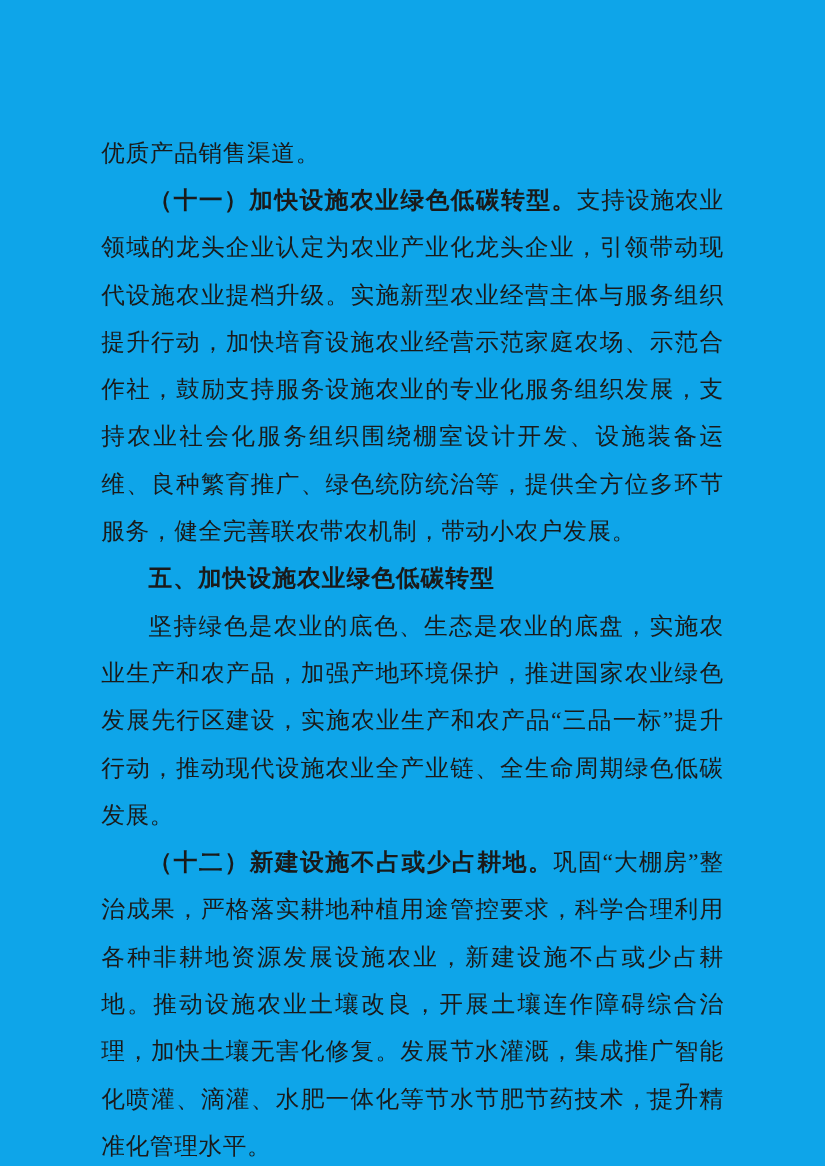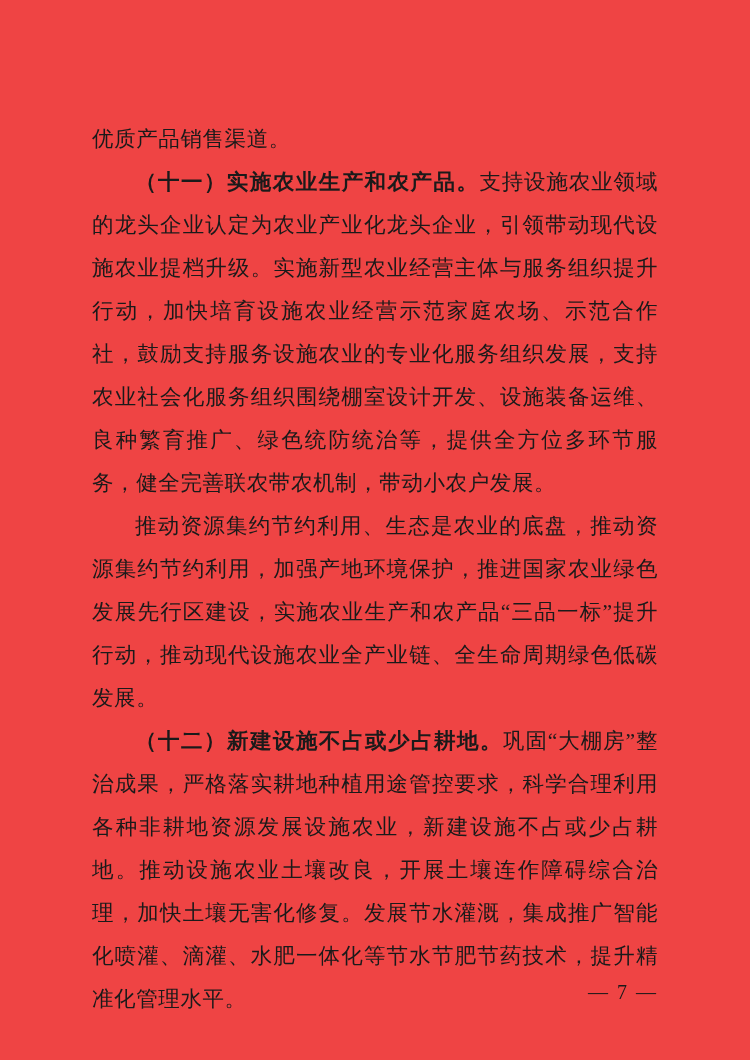"优质产品销售渠道。" .page { background: #ef4444 -> #0ea5e9 }
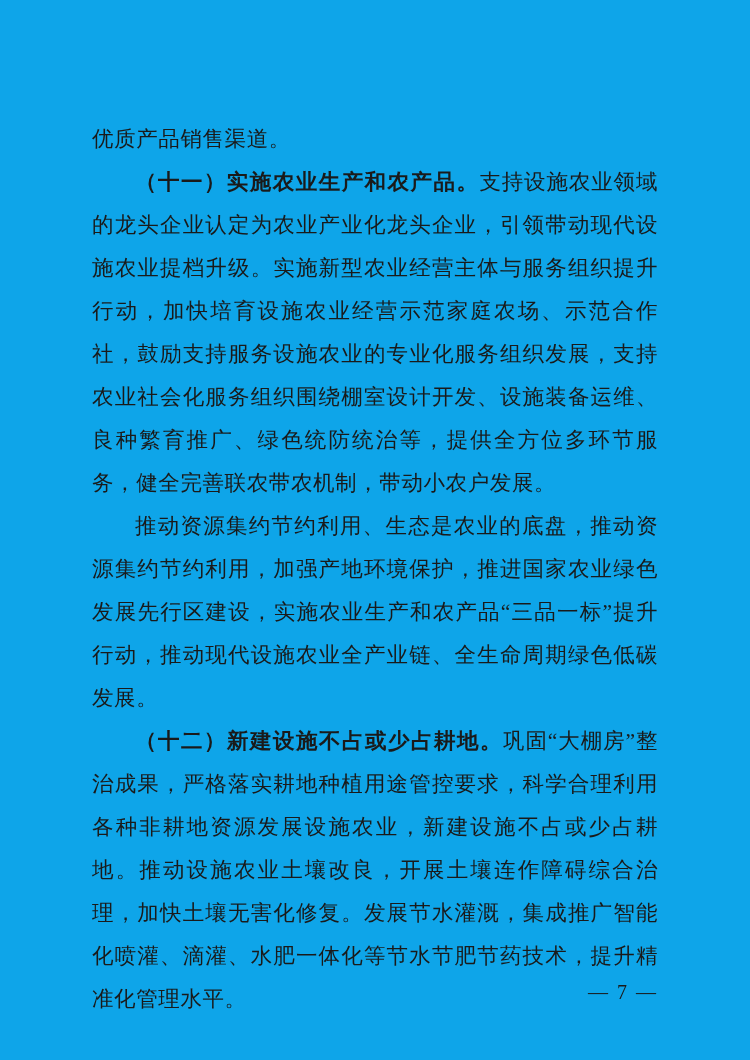"（十一）实施农业生产和农产品。" span.lead { text: 实施农业生产和农产品 -> 加快设施农业绿色低碳转型 }
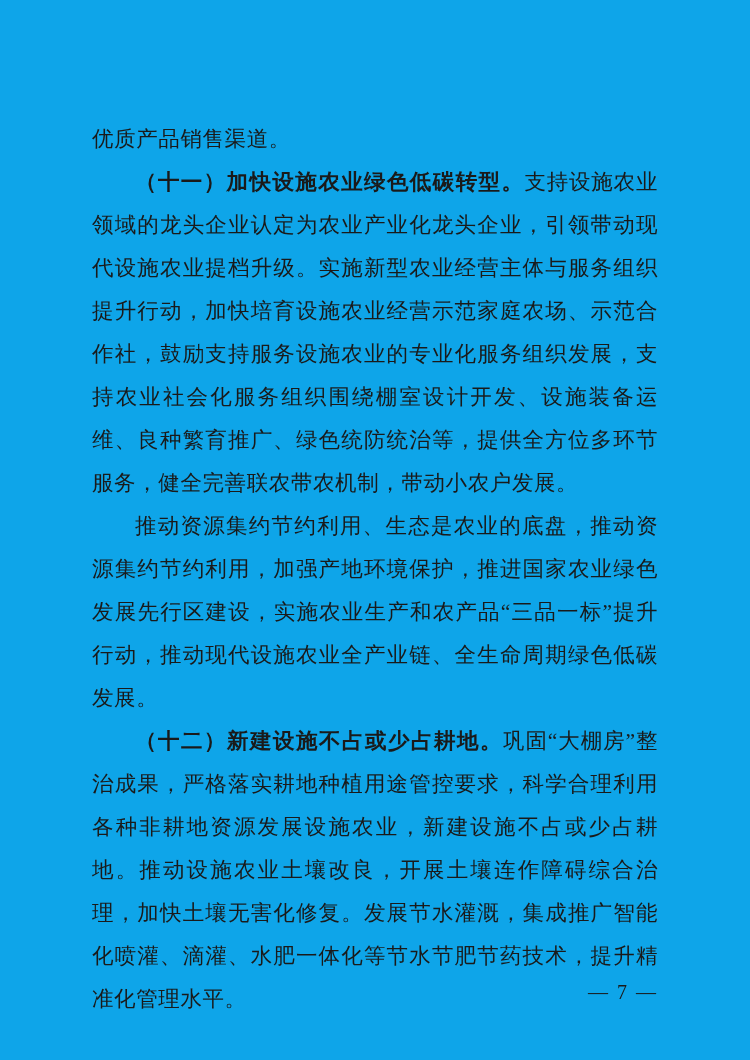"五、加快设施农业绿色低碳转型" p.para { html: none -> <p>五、加快设施农业绿色低碳转型</p> }
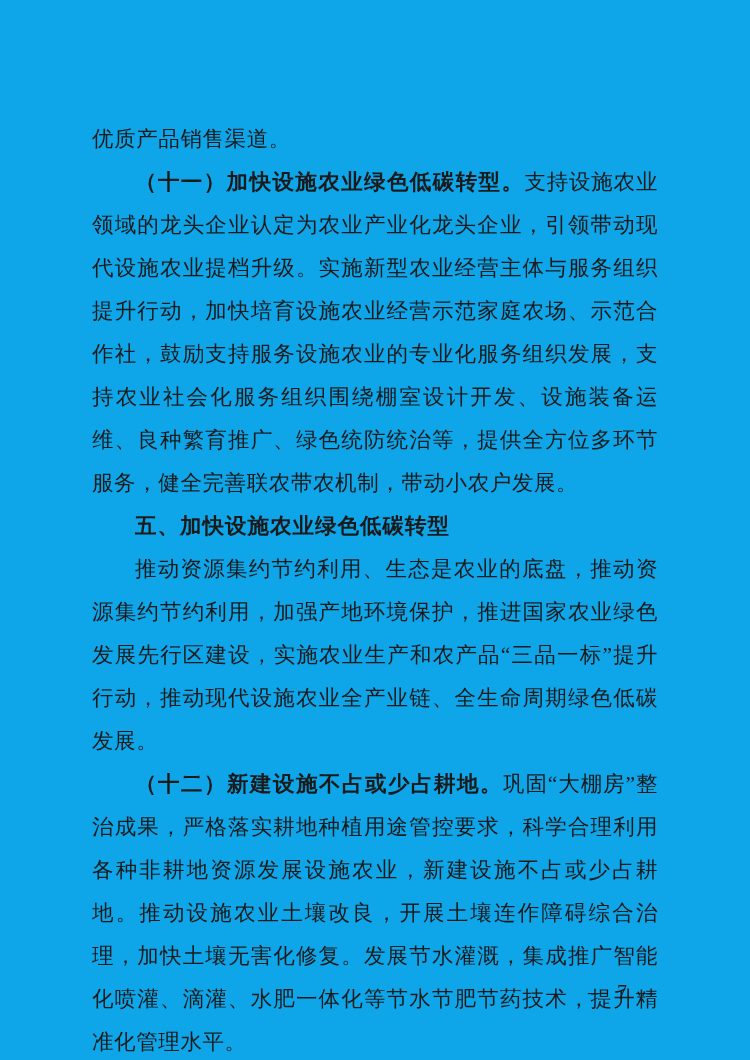"推动资源集约节约利用、生态是农业的底盘，推动资源集约节约利用，加强产地环境保护，" p.para { text: 推动资源集约节约利用、生态是农业的底盘，推动资源集约节约利用 -> 坚持绿色是农业的底色、生态是农业的底盘，实施农业生产和农产品 }
